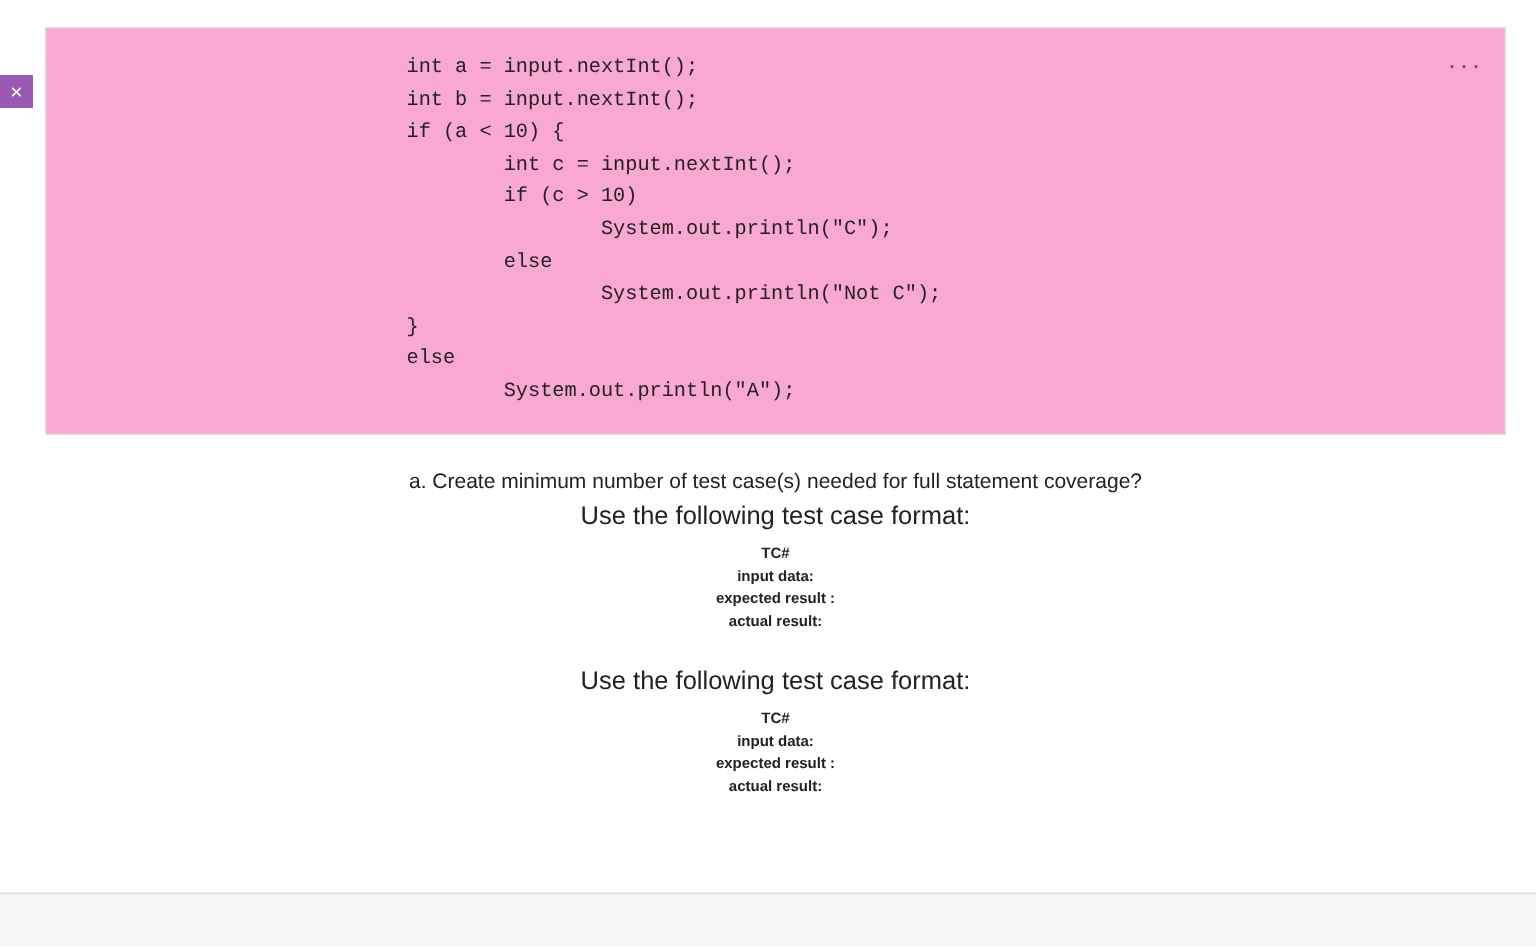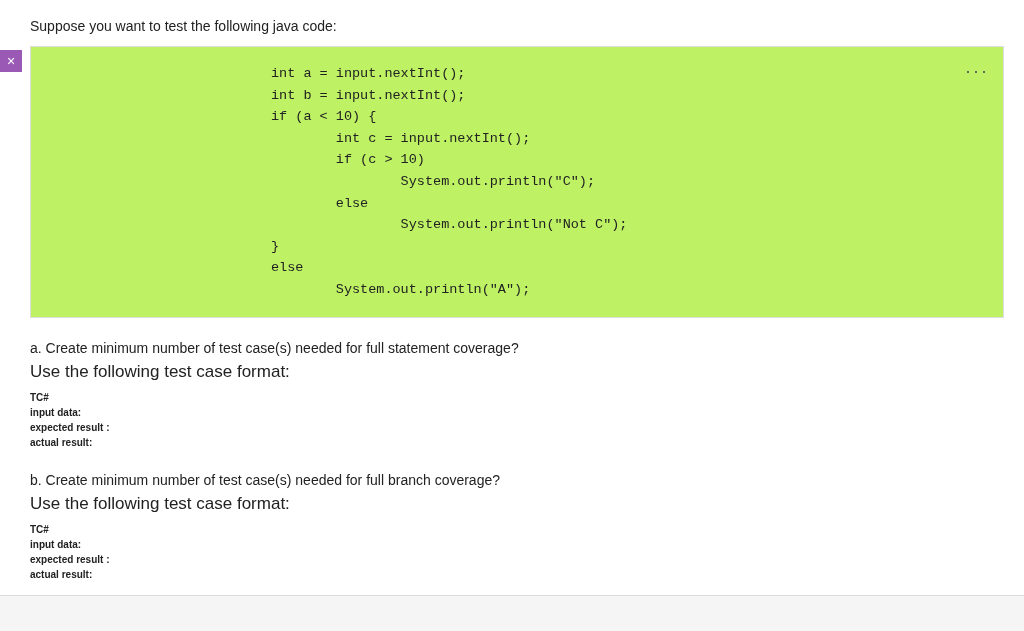"Suppose you want to test" p.intro-text { html: <p>Suppose you want to test the following java code:</p> -> none }
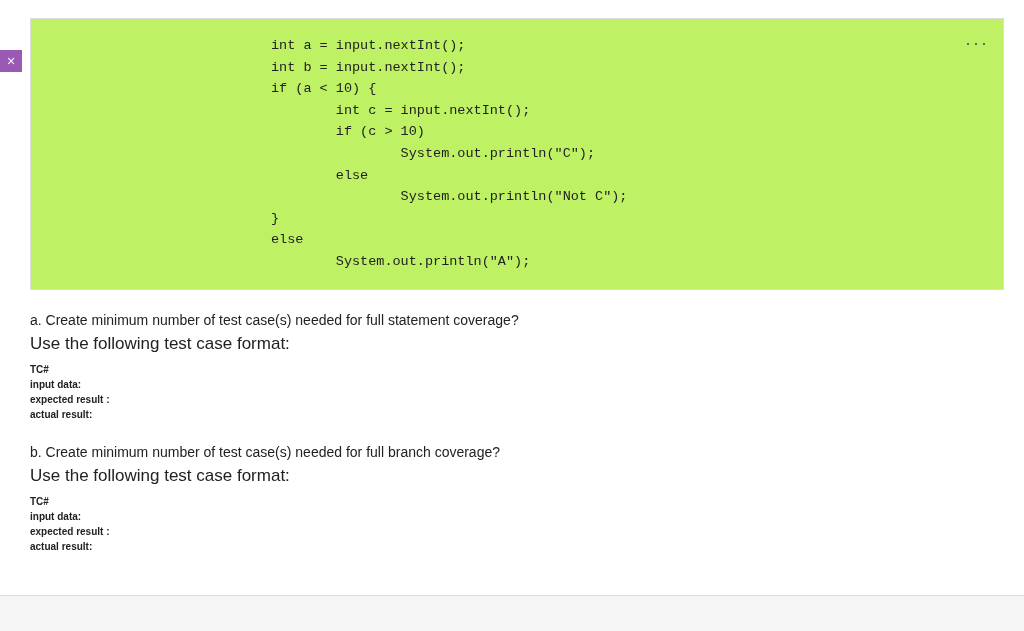"int a = input.nextInt();" .code-block-wrapper { background: #bef264 -> #f9a8d4 }
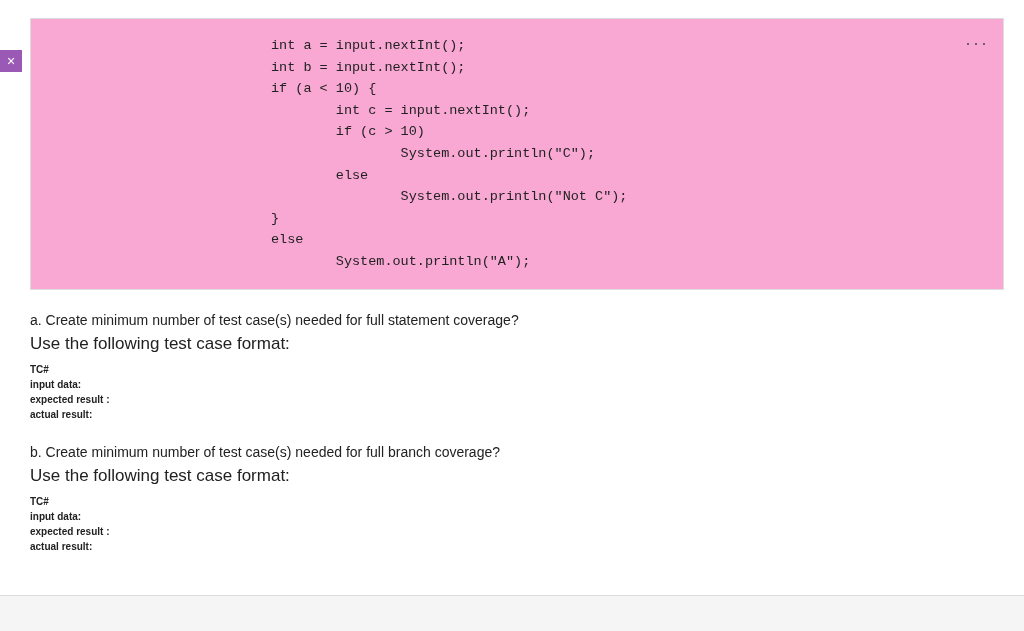"a. Create minimum number of" .section-block { text-align: none -> center }
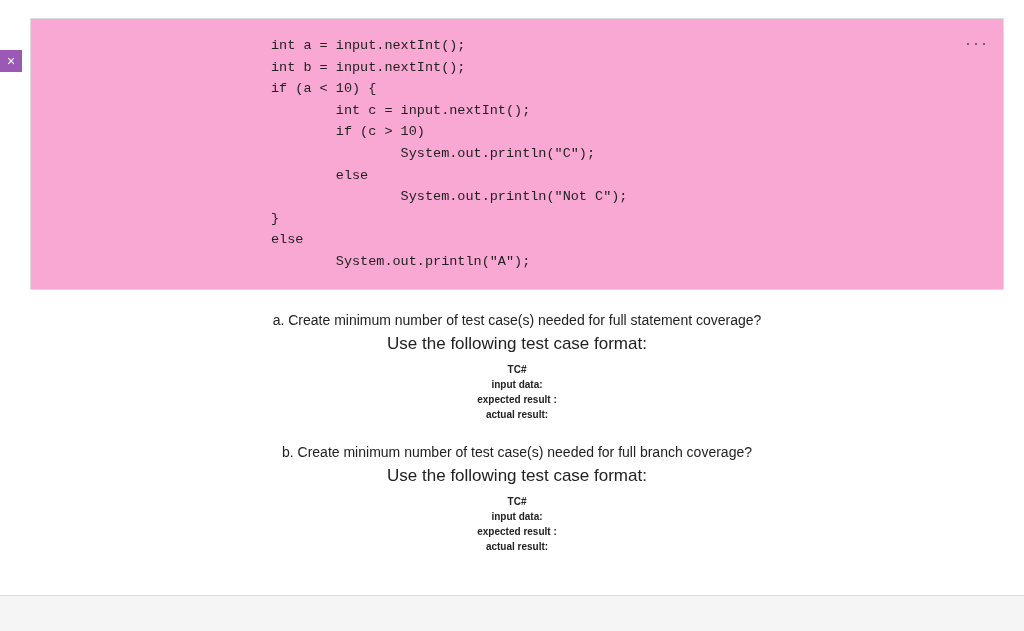"b. Create minimum number of" p.section-question { html: <p>b. Create minimum number of test case(s) needed for full branch coverage?</p> -> none }
